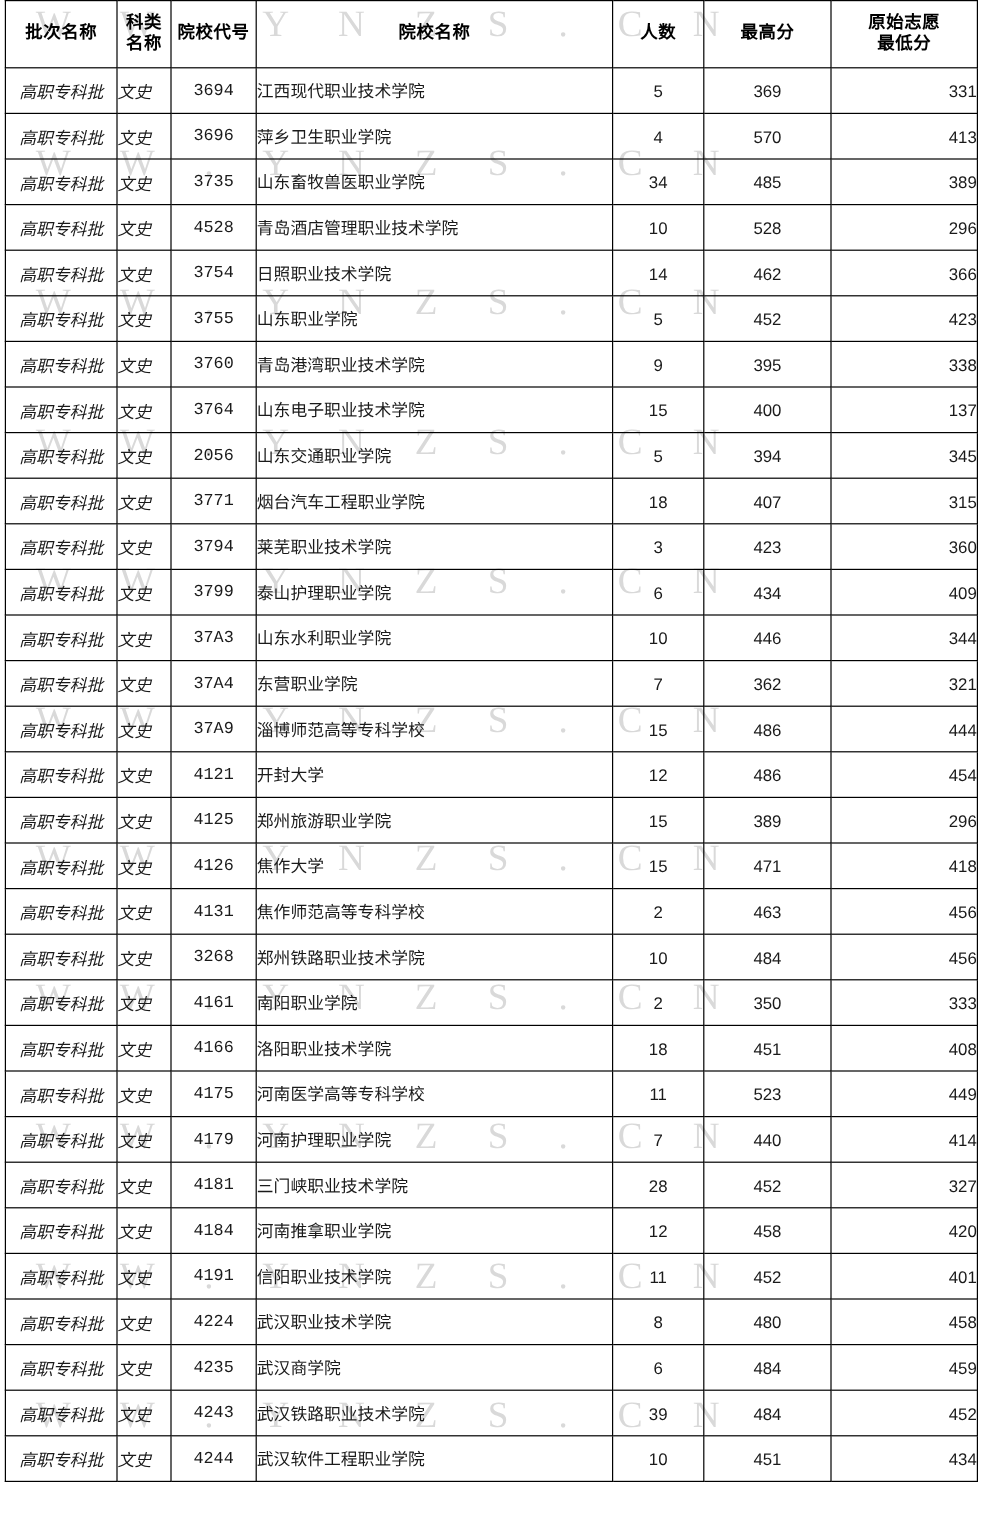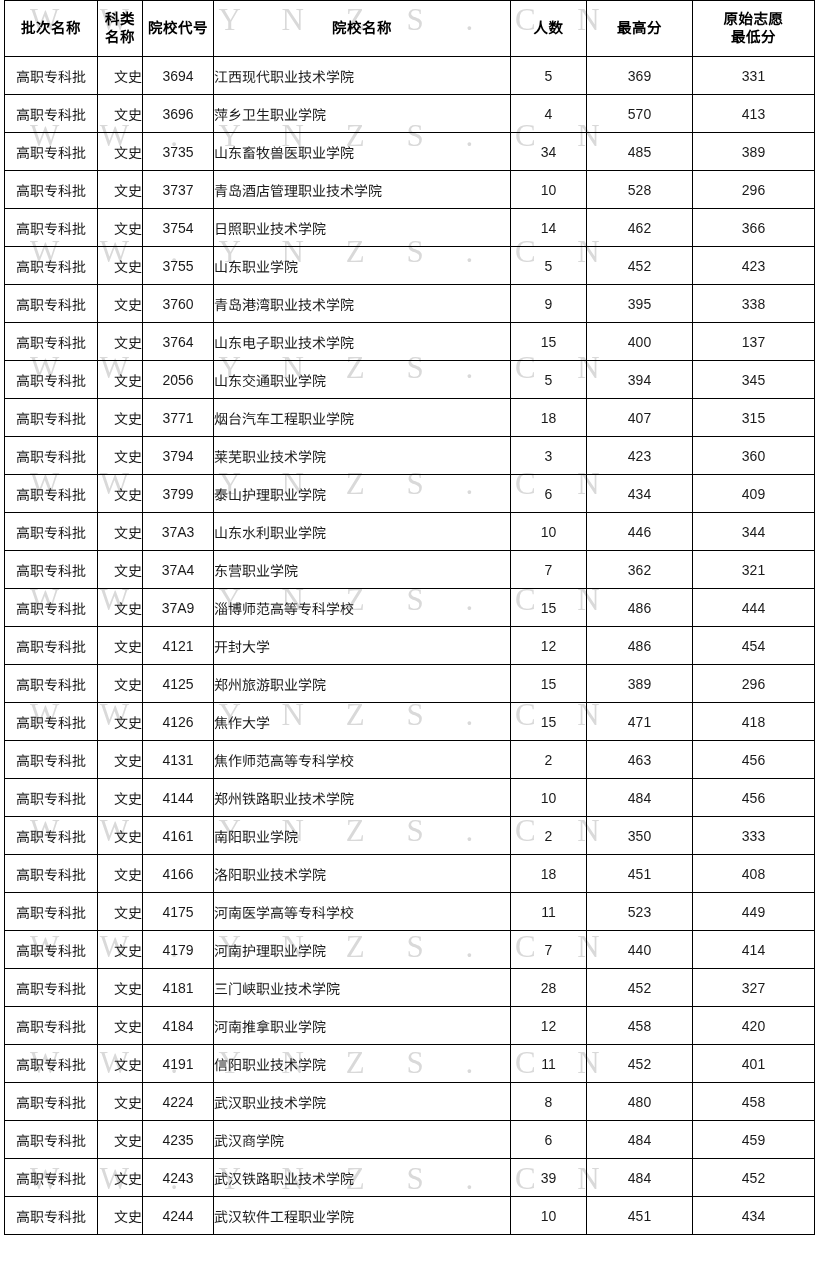"高职专科批" td.c-batch { font-style: none -> italic }
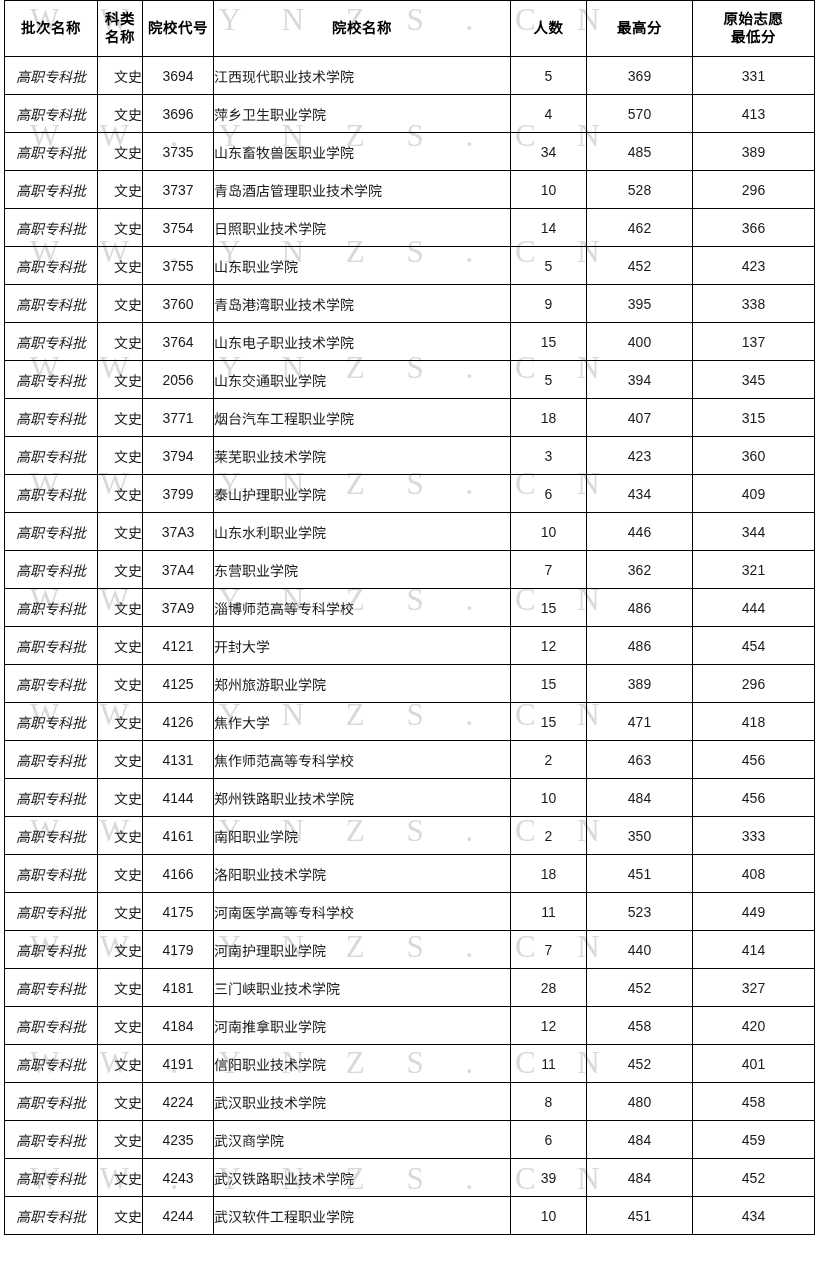"文史" td.c-cat { font-style: none -> italic; text-align: right -> left }
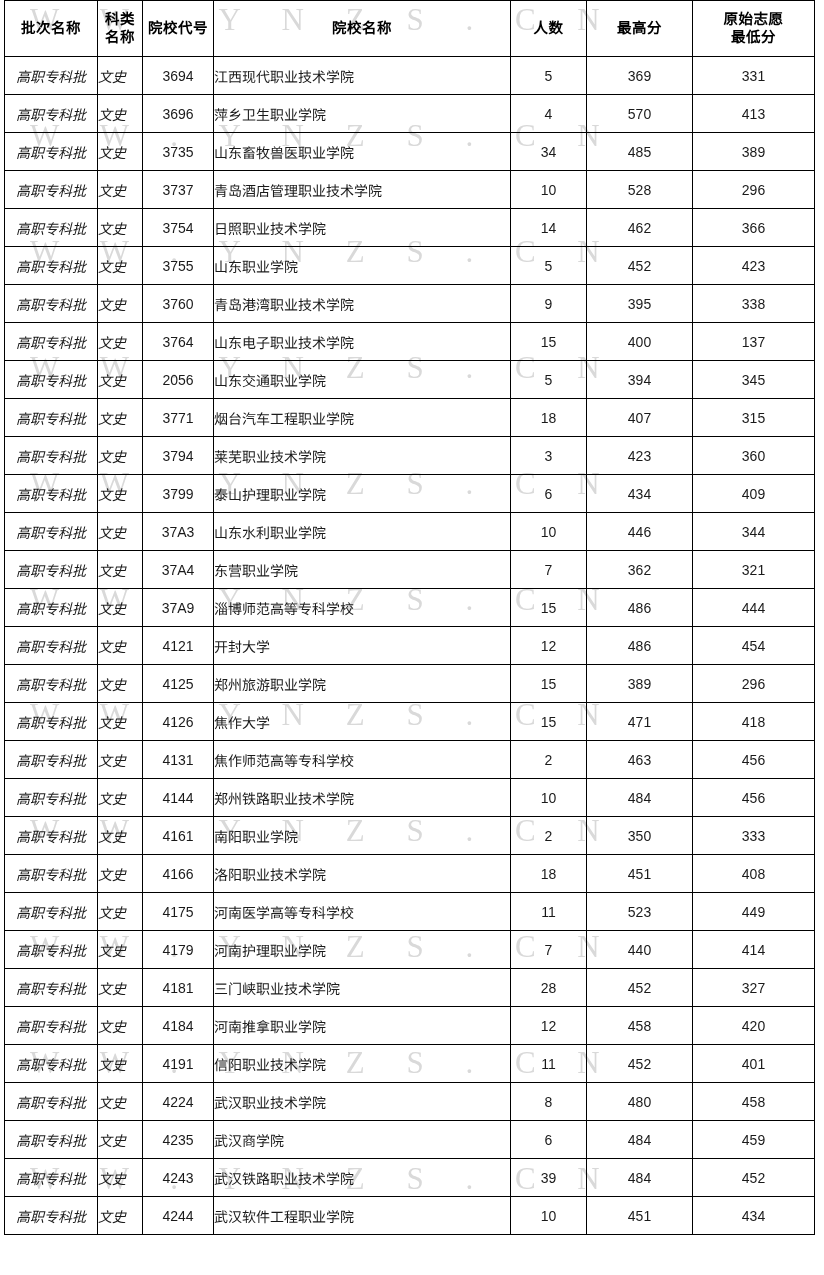"3694" td.c-code { font-family: Liberation Sans, sans-serif -> Liberation Mono, monospace }
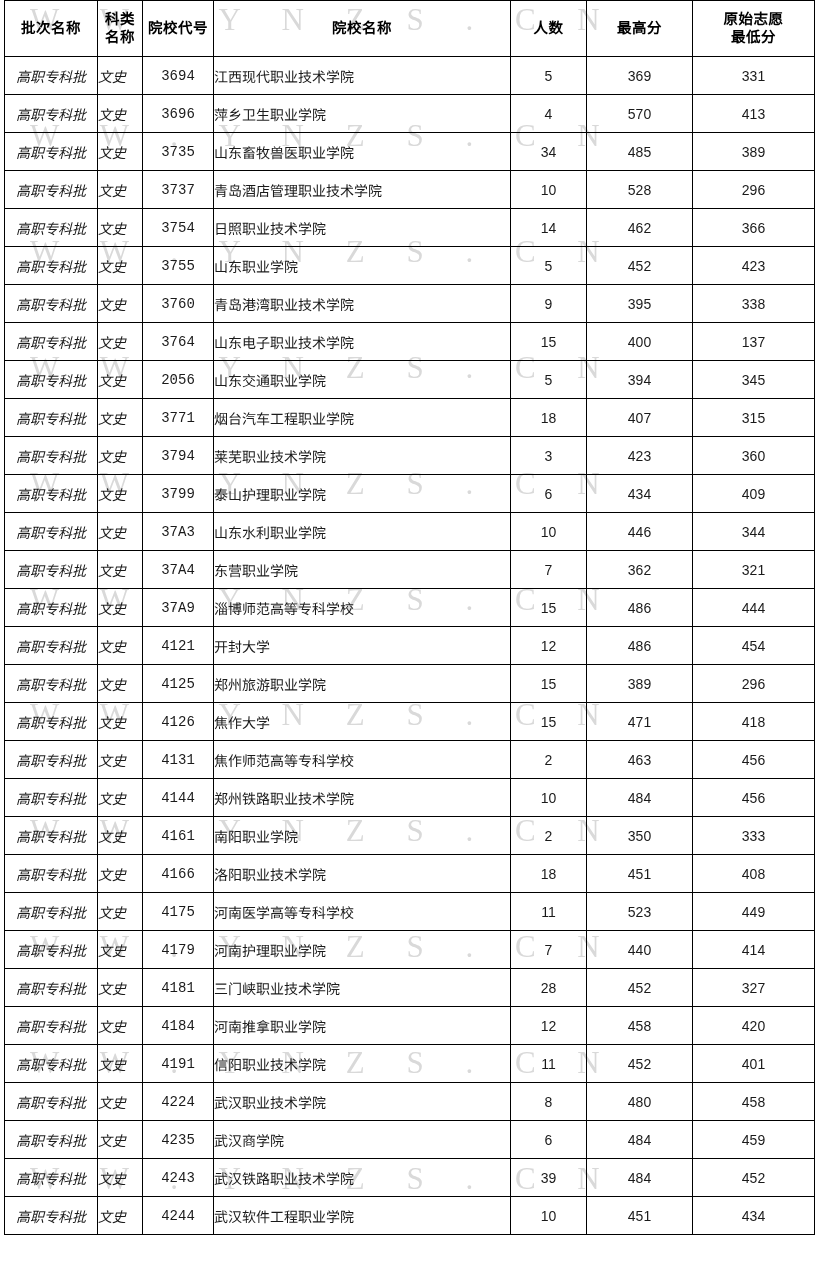"331" td.c-min { text-align: center -> right }
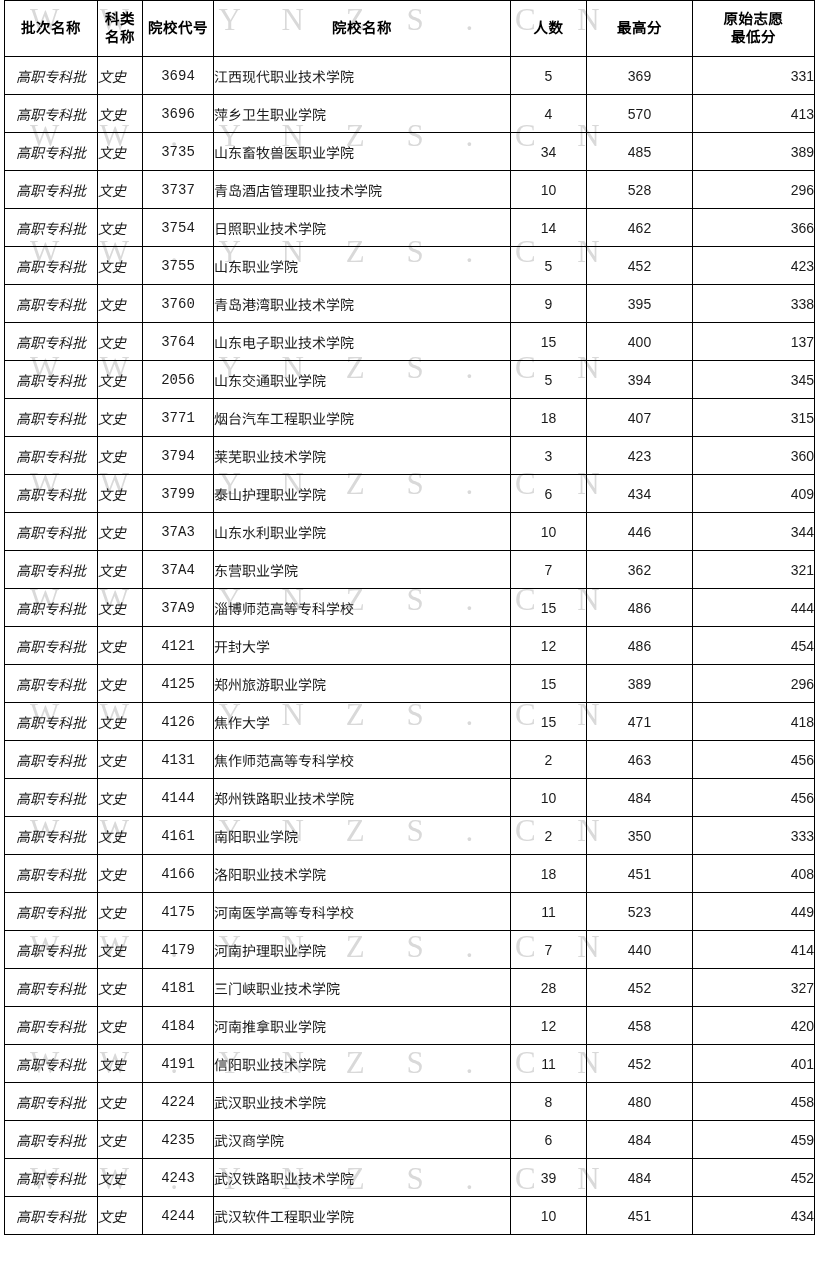"3737" td.c-code { text: 3737 -> 4528 }
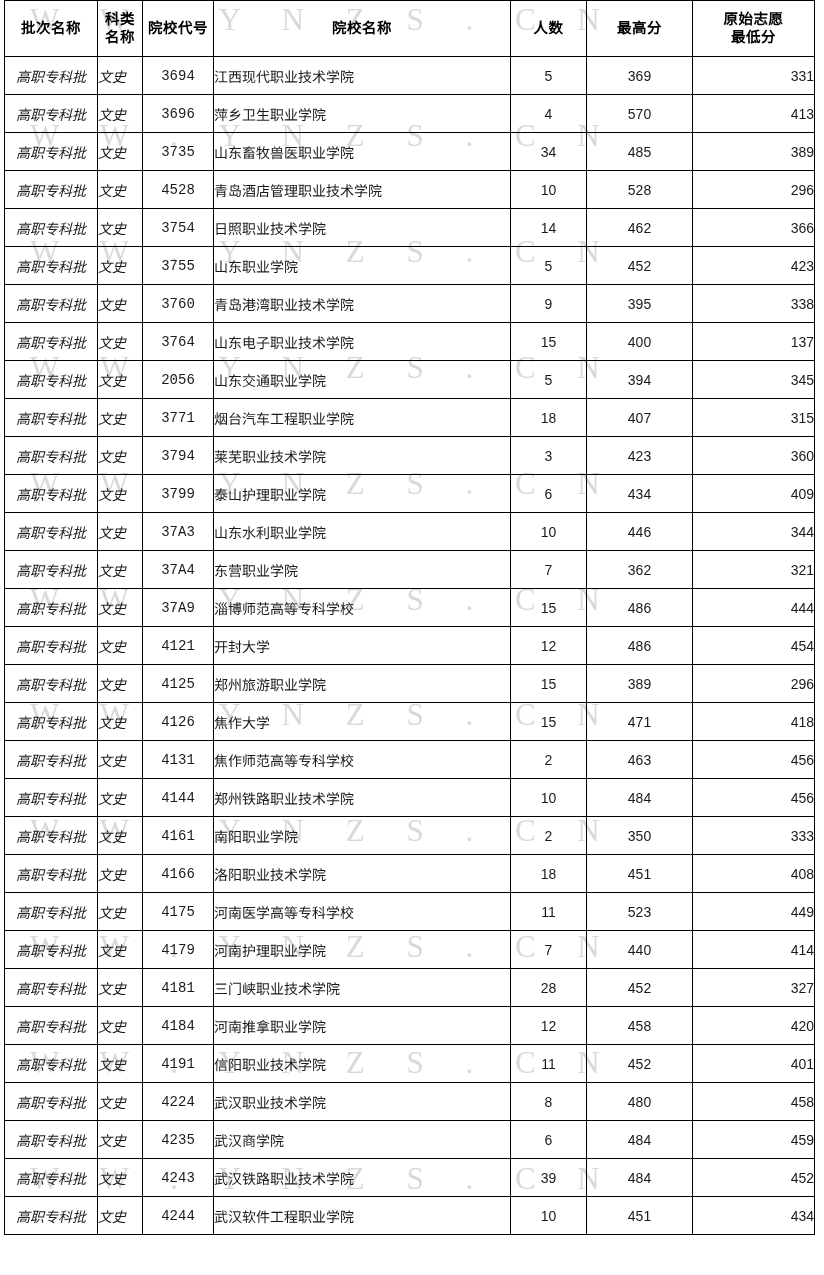"4144" td.c-code { text: 4144 -> 3268 }
